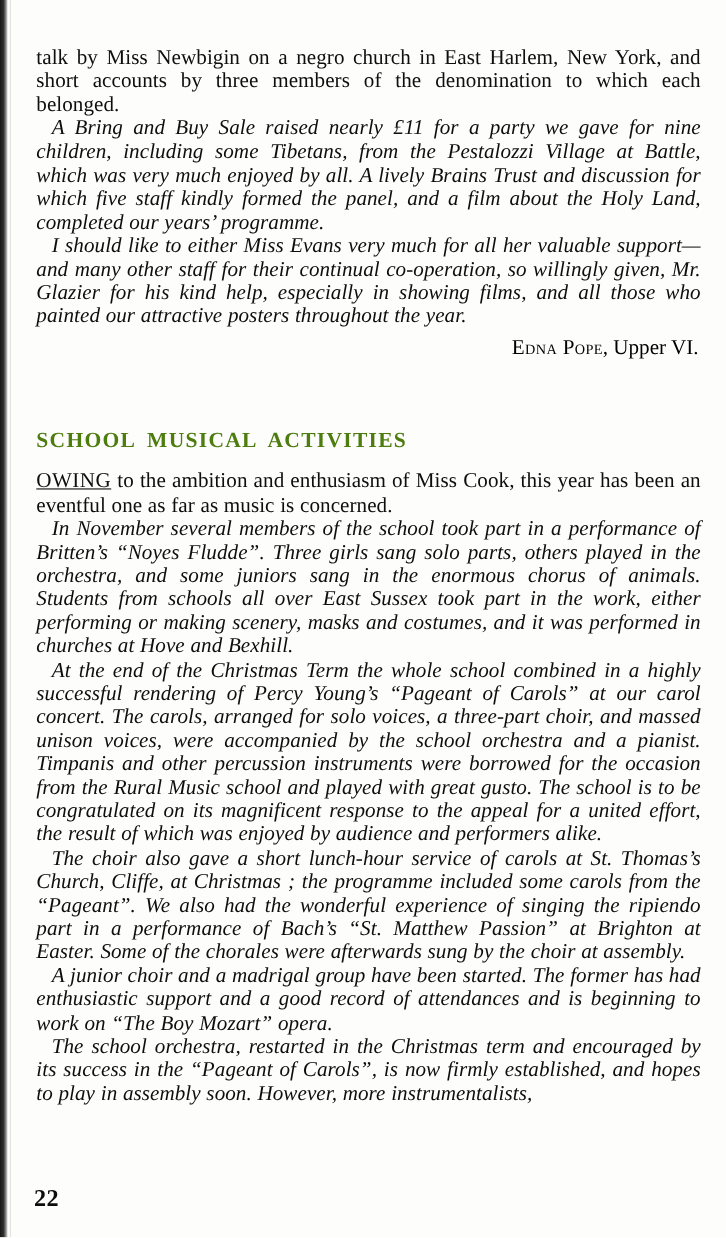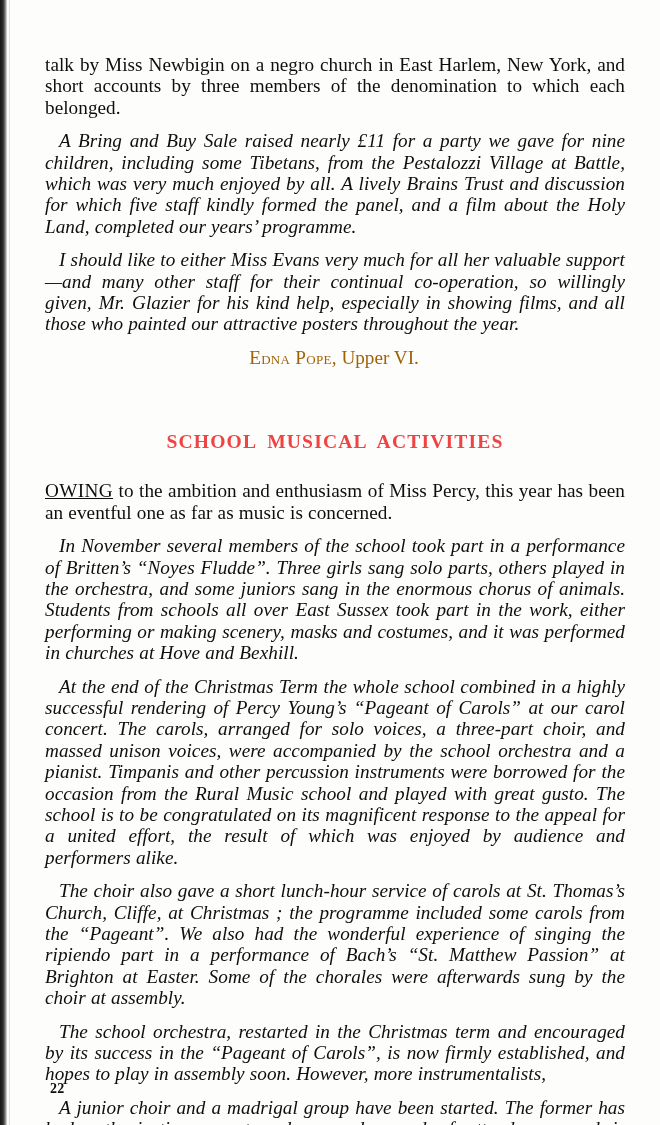"talk by Miss Newbigin on" p.body-par { margin: 12px -> 0 }
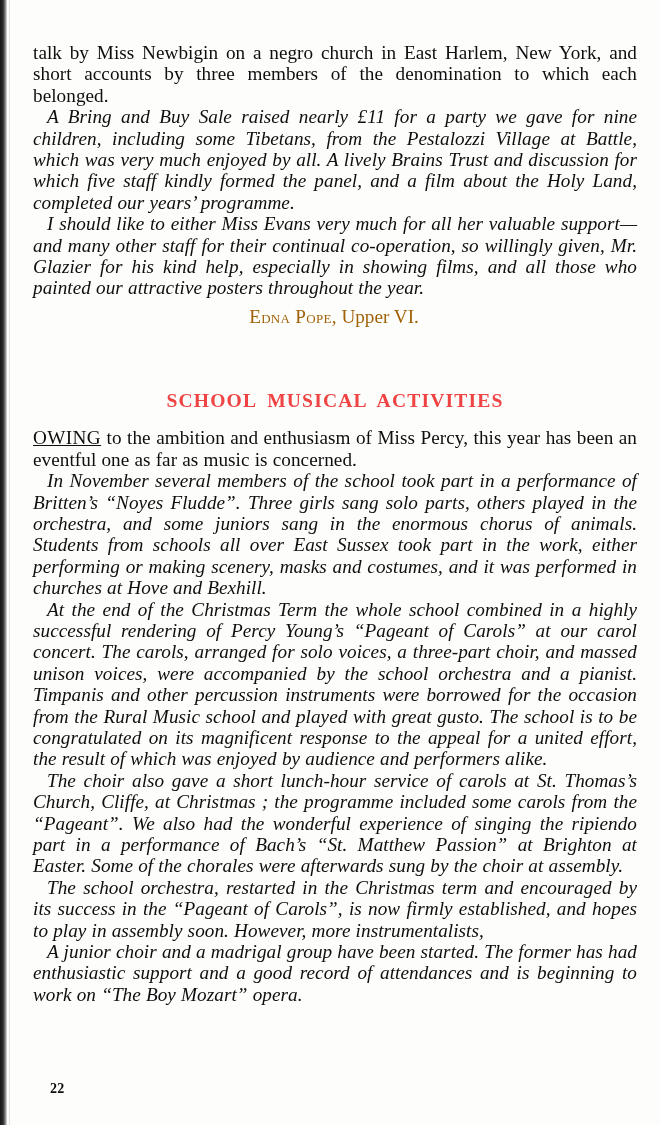"Edna Pope, Upper VI." .signature { color: #a16207 -> #000000; text-align: center -> right }
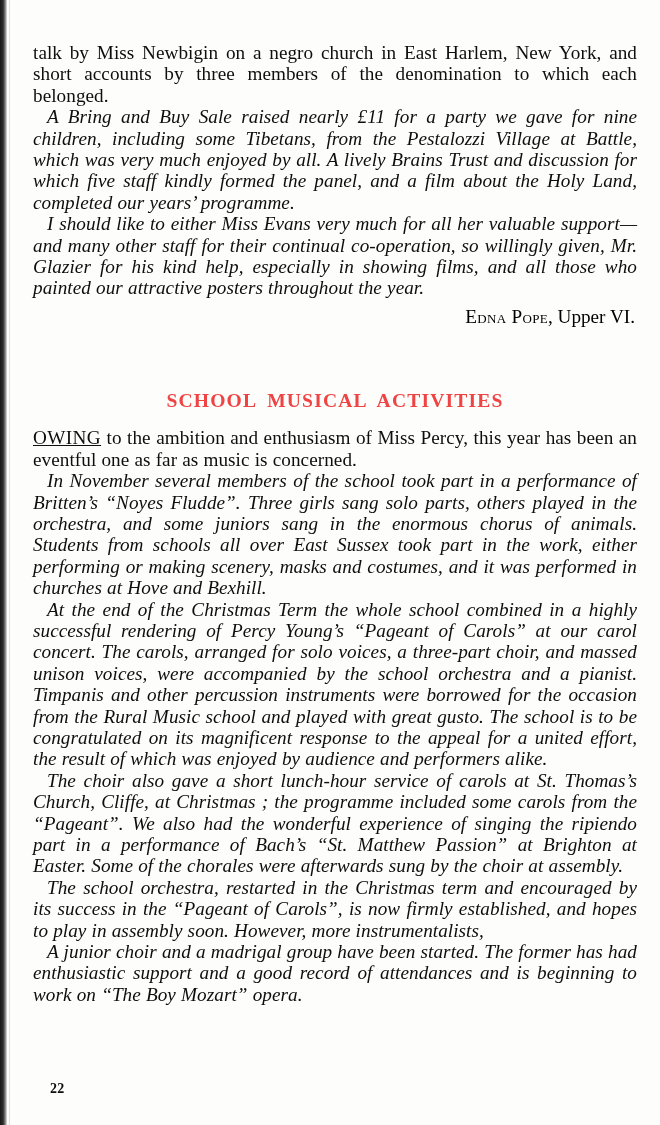"SCHOOL MUSICAL ACTIVITIES" h2.section-heading { color: #ef4444 -> #4d7c0f; text-align: center -> none }
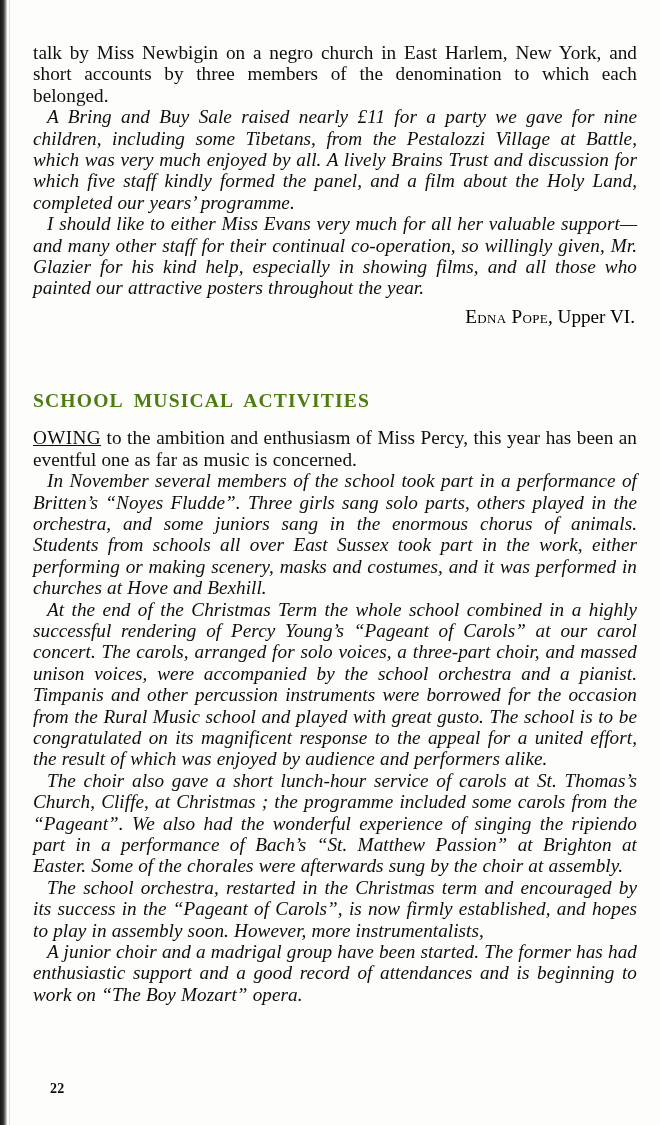"to the ambition and enthusiasm" span { text: Percy -> Cook }
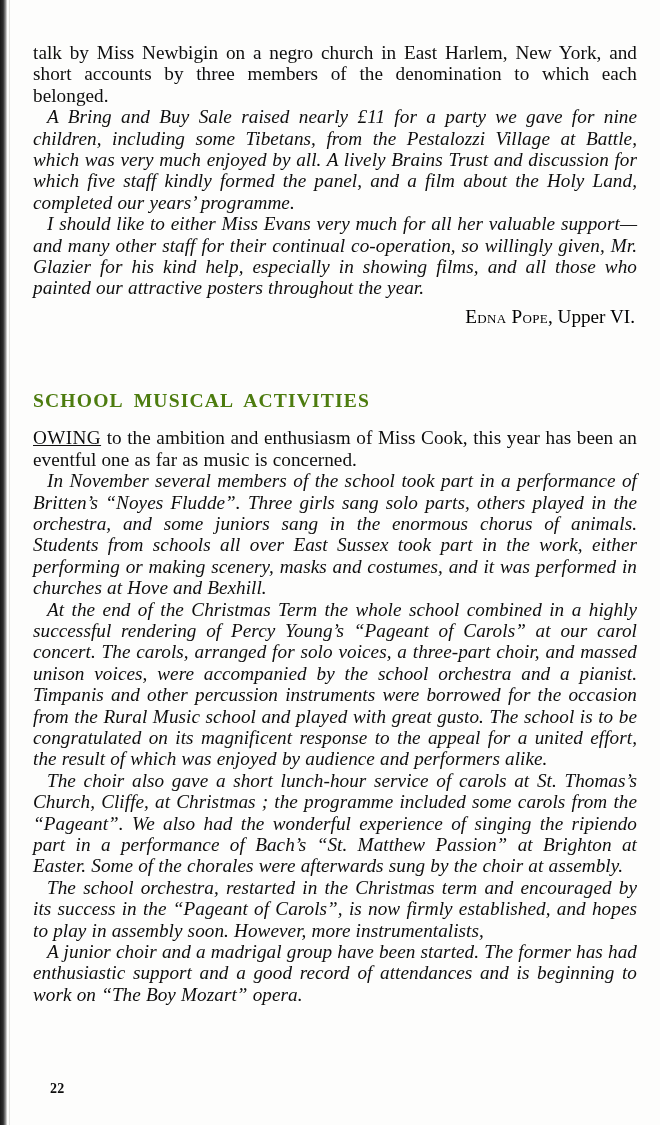"The school orchestra, restarted in" p.body-par { order: before "A junior choir and a" -> after "A junior choir and a" }
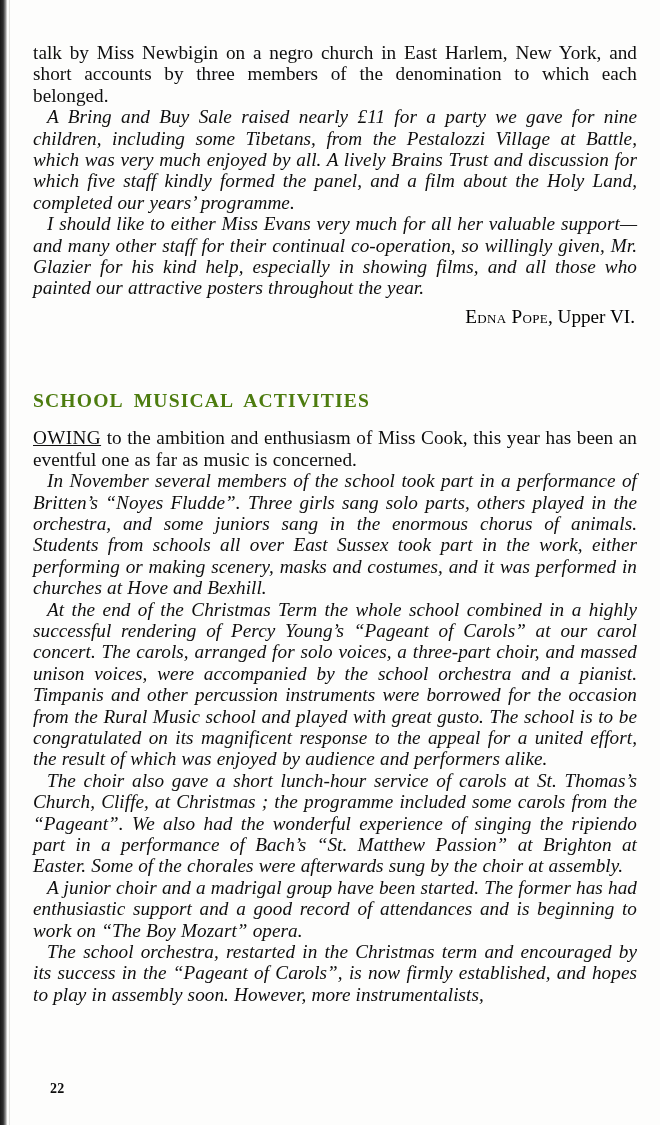"22" .page-number { font-size: 14px -> 22px; left: 50px -> 31px }
